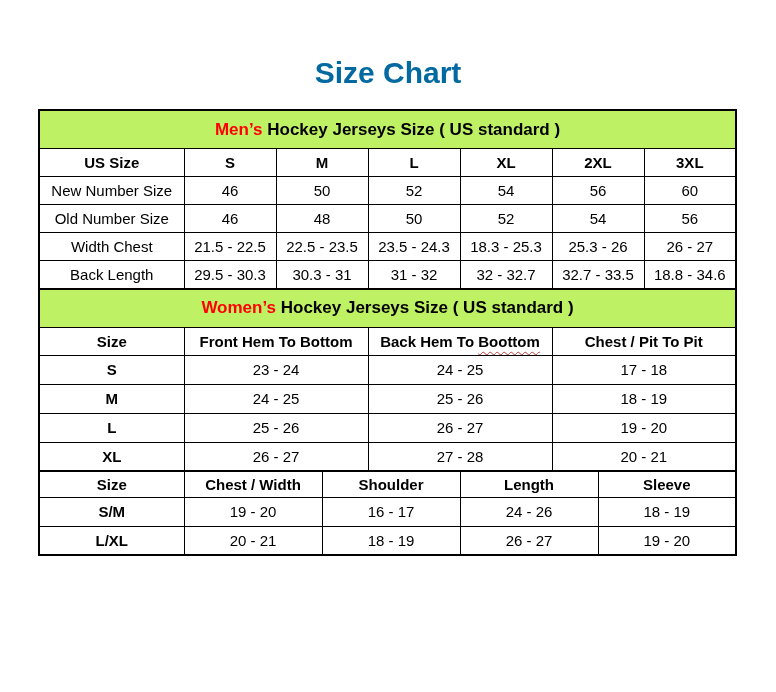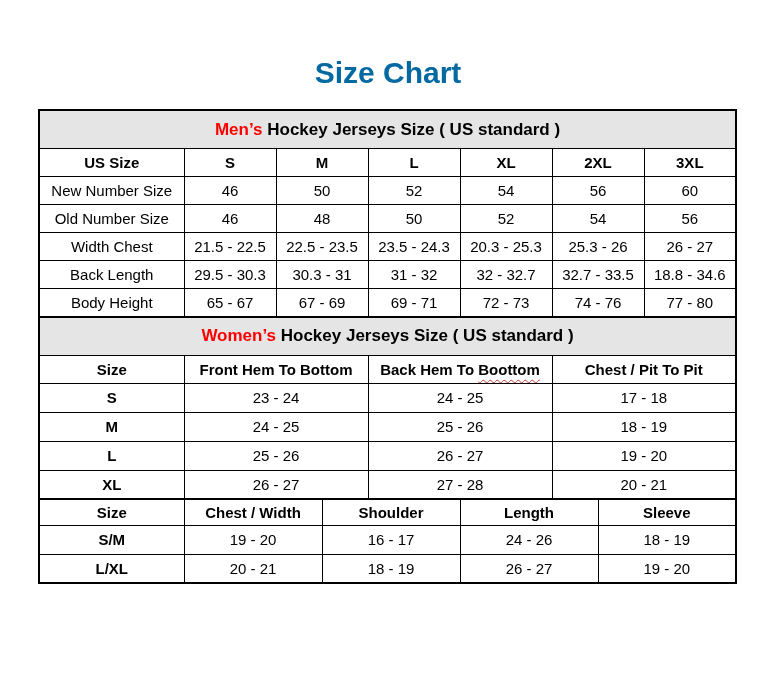"Men’s Hockey Jerseys Size (" .banner-row td { background: #e5e5e5 -> #bef264 }
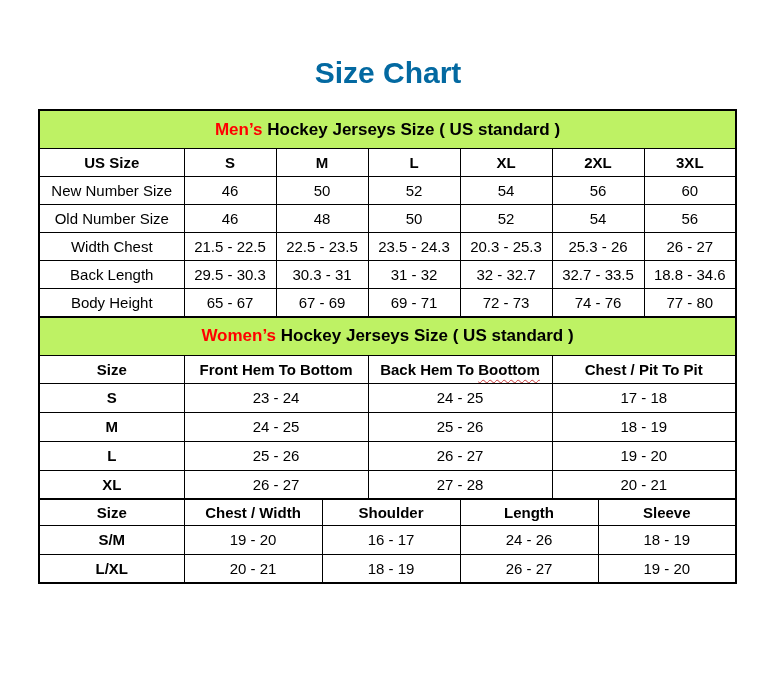"20.3 - 25.3" td { text: 20.3 -> 18.3 }
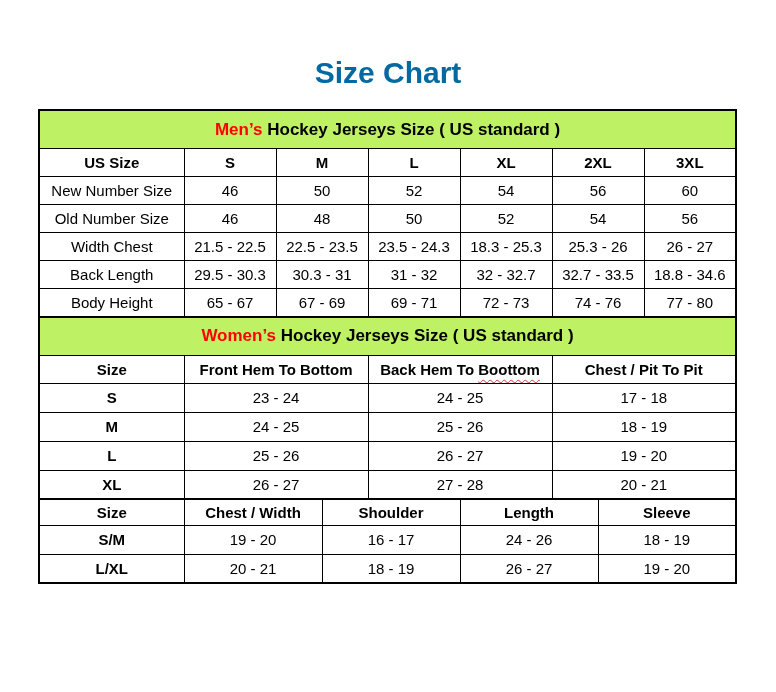"Body Height" tr.data-row { html: <tr> <td>Body Height</td> <td>65 - 67</td> <td>67 - 69</td> <td>69 - 71</td> <td>72 - 73</td> <td>74 - 76</td> <td>77 - 80</td> </tr> -> none }
